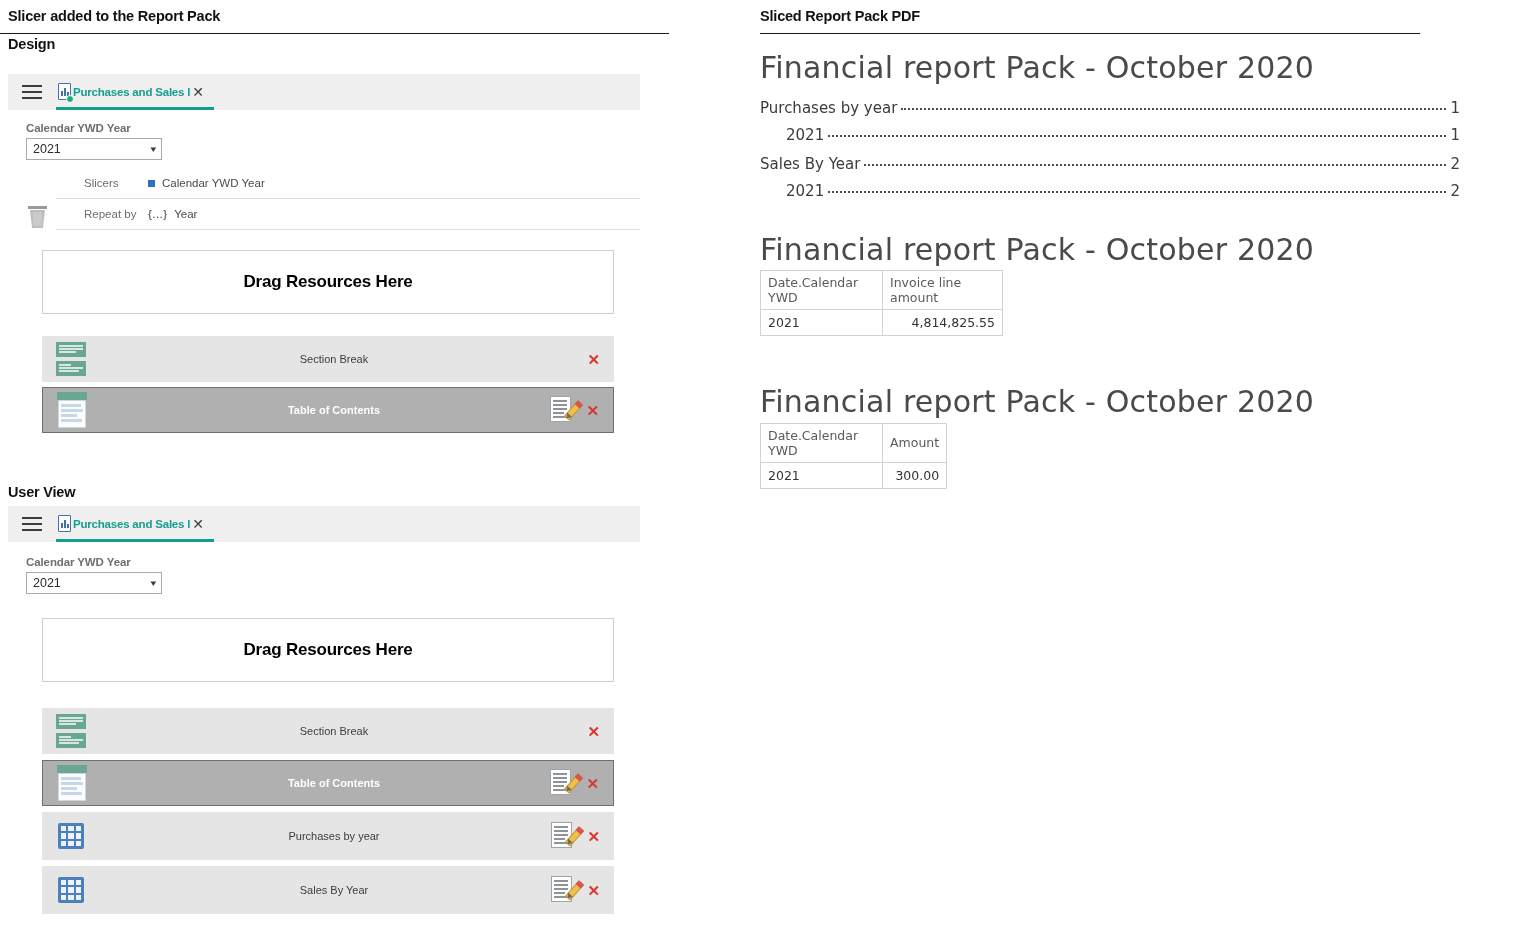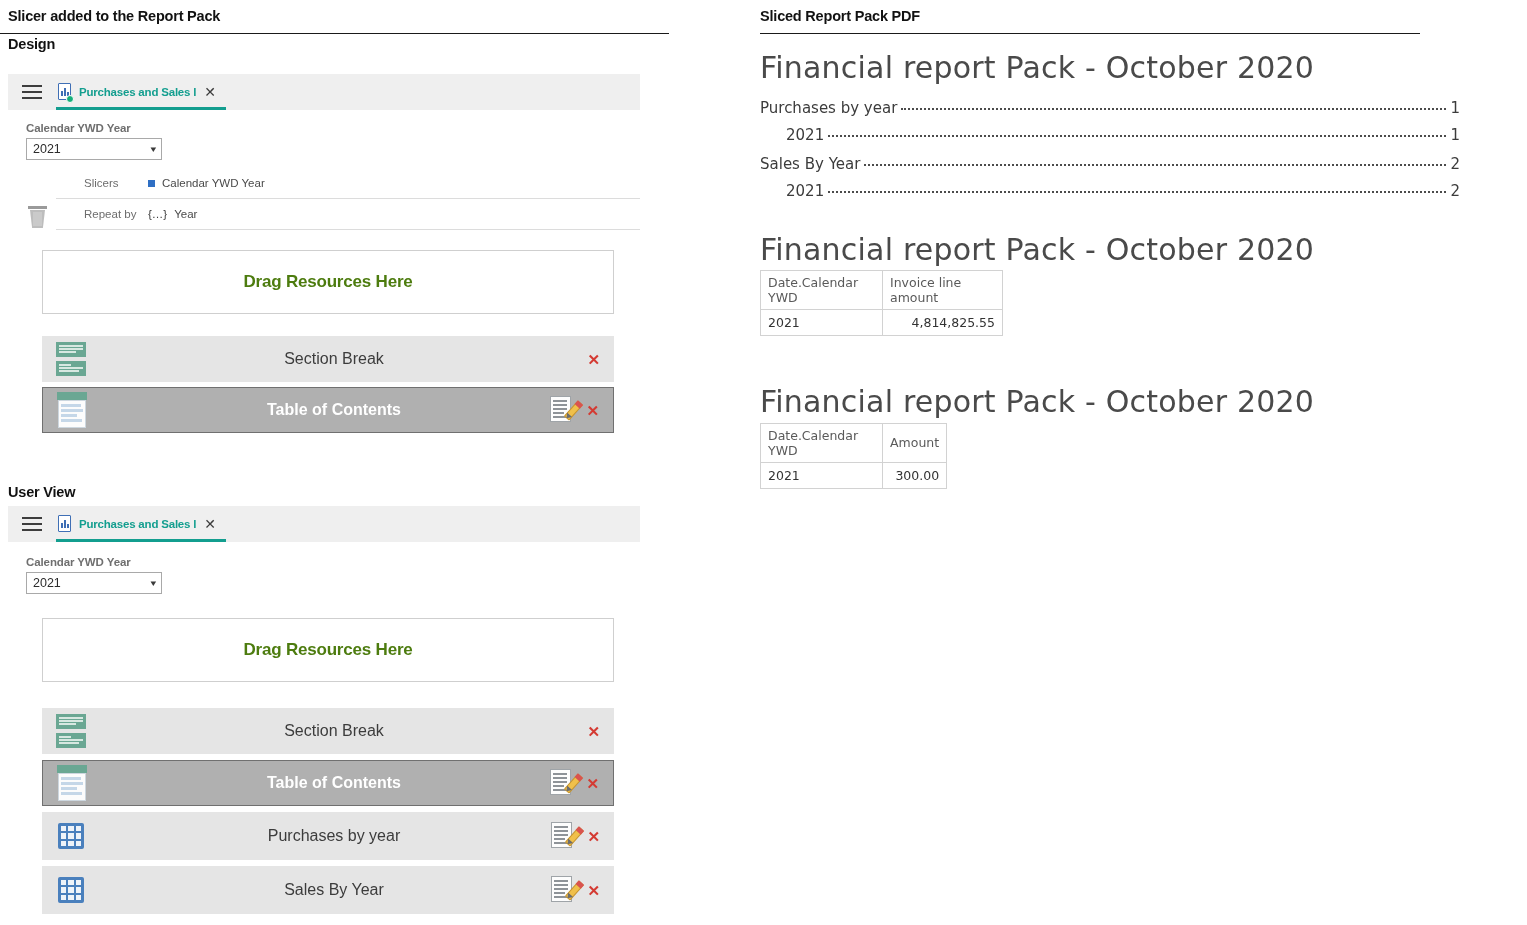"Purchases and Sales l" .tab { gap: 6px -> none }
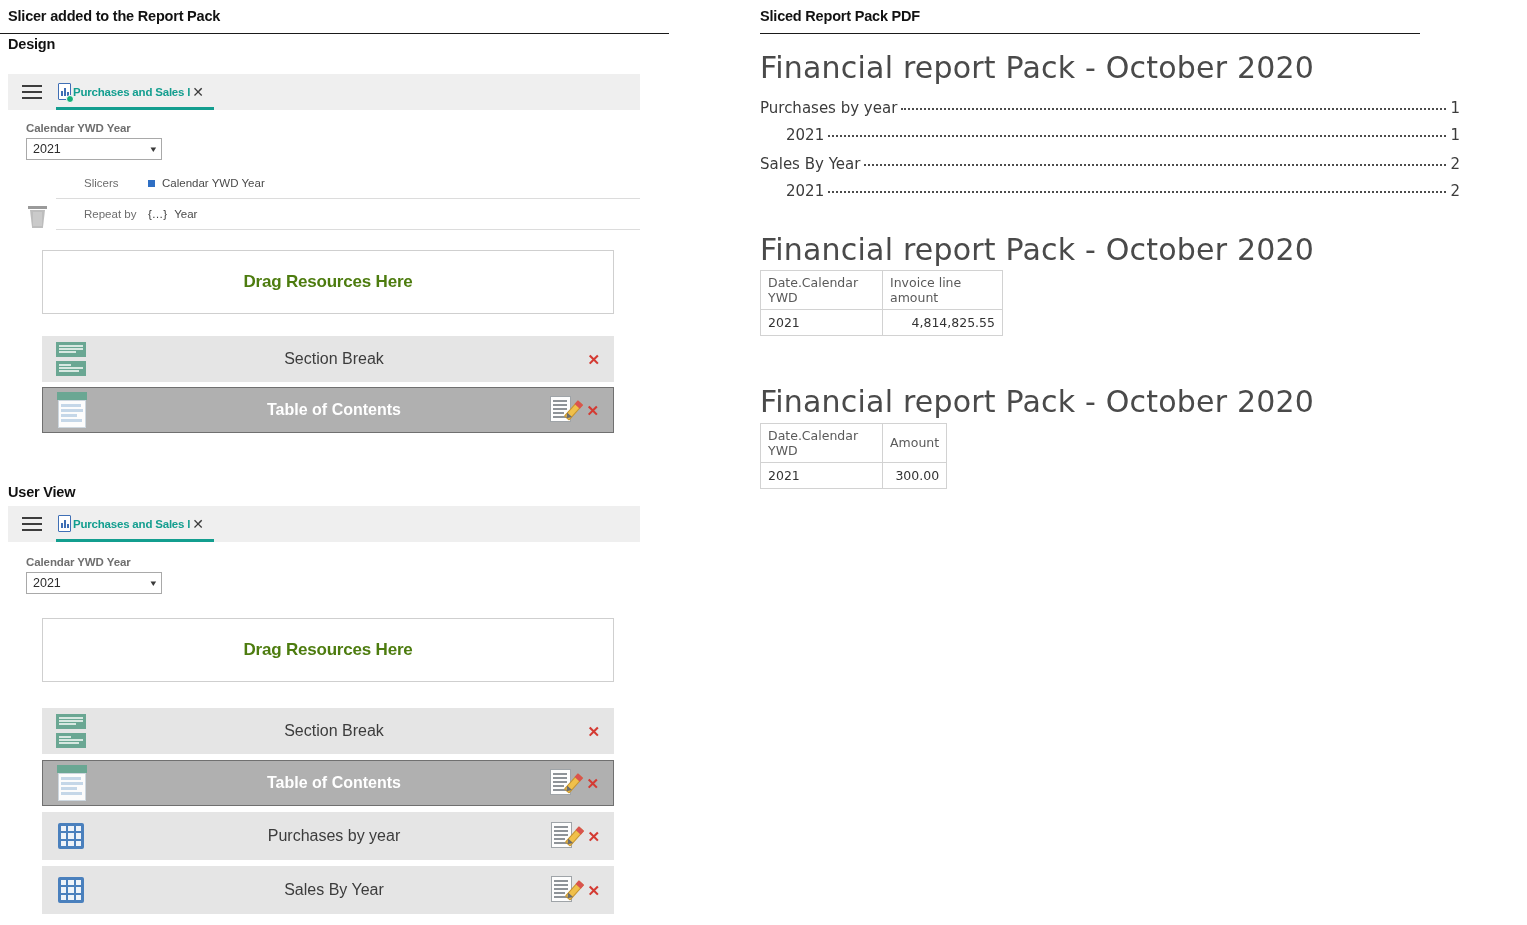"Drag Resources Here" .dropzone { color: #4d7c0f -> #000000 }
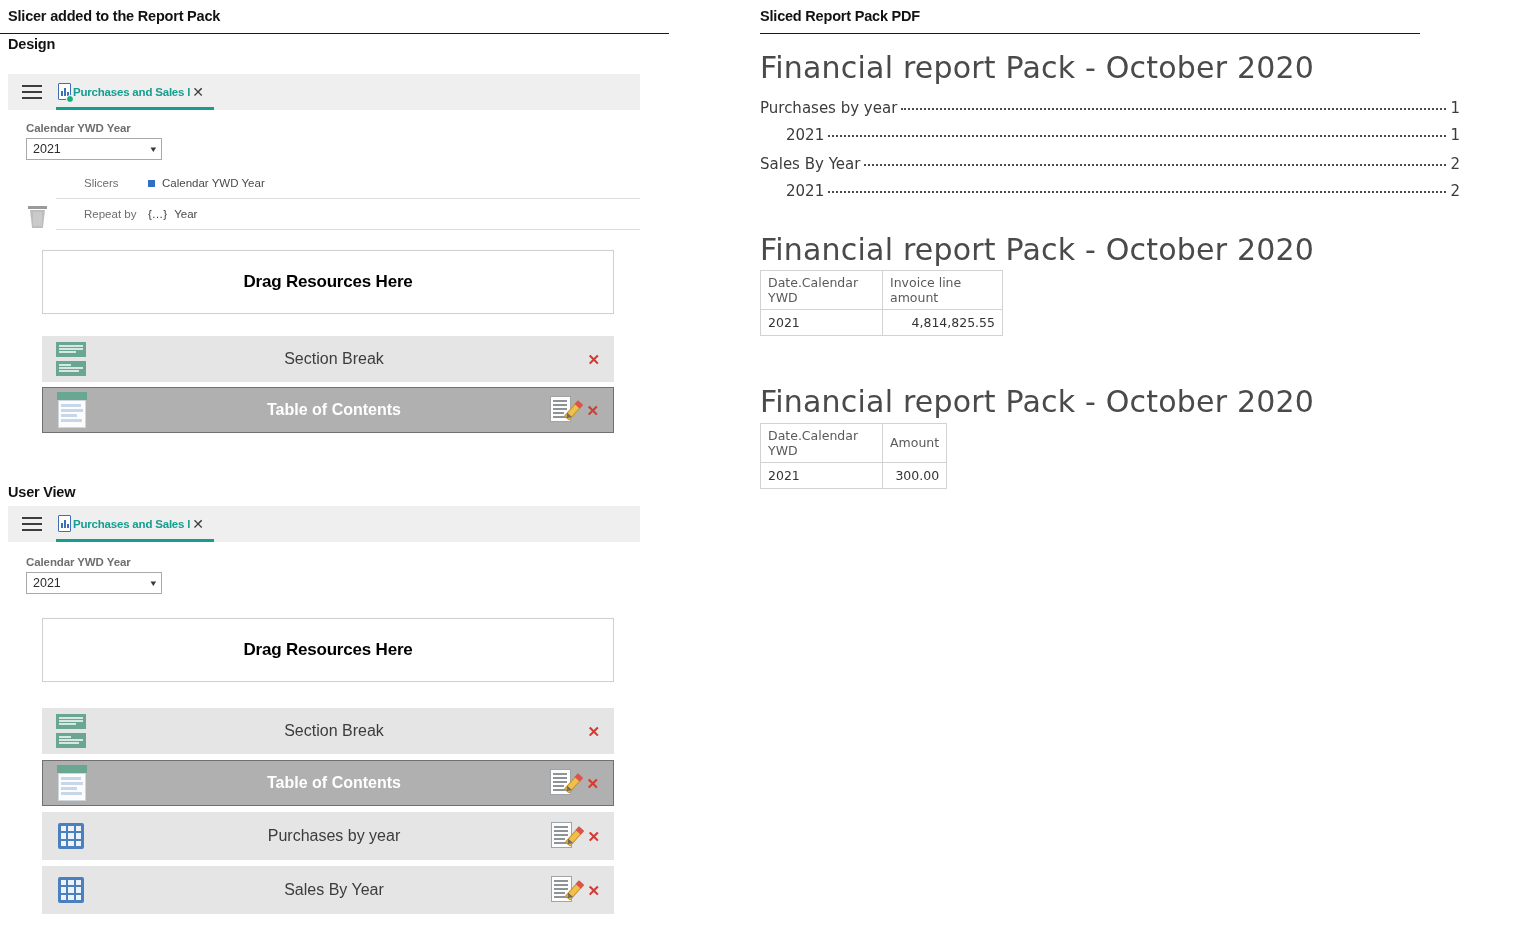"Section Break" .res-title { font-size: 16px -> 11px }
